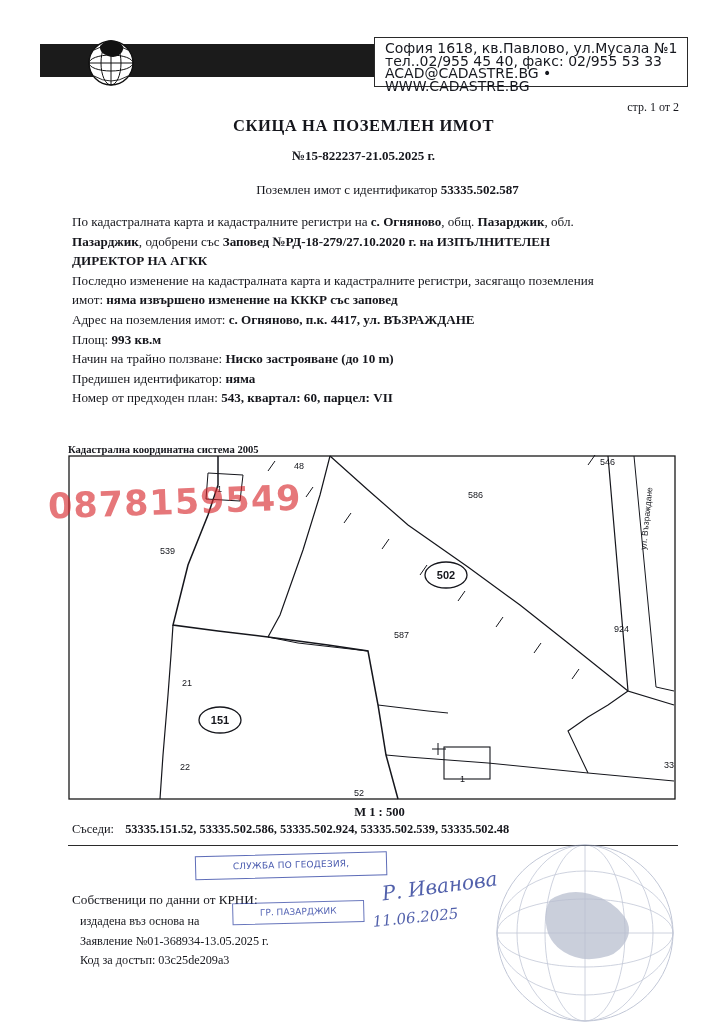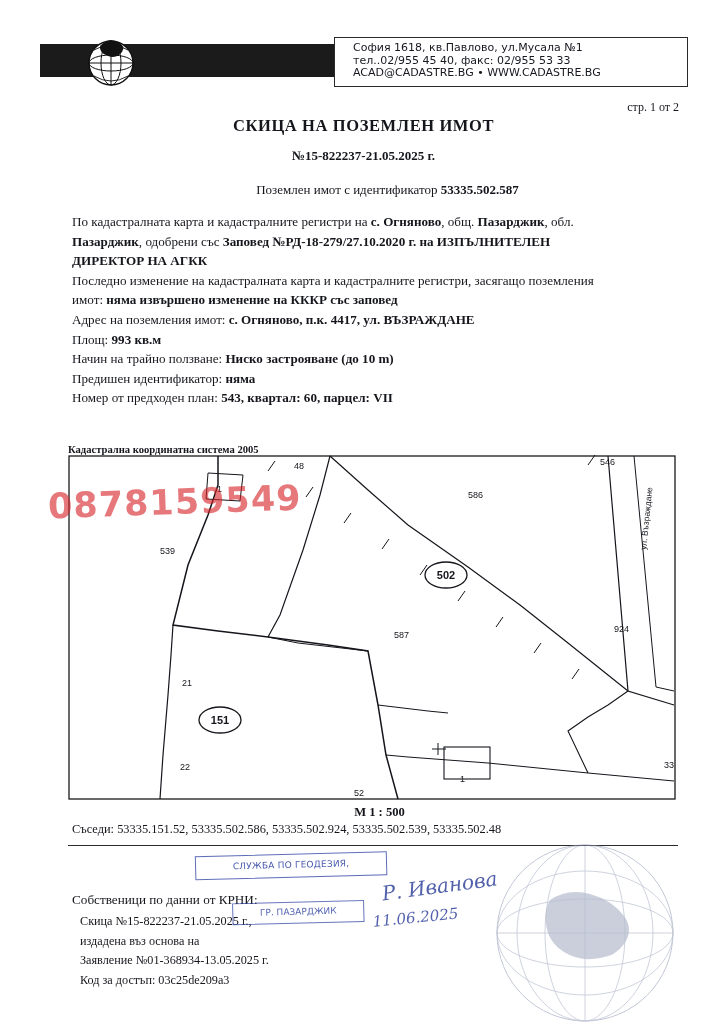"София 1618, кв.Павлово, ул.Мусала №1" .contact-box { font-size: 11px -> 14px; padding: 4px 6px 0 18px -> 4px 6px 0 10px; width: 354px -> 314px }
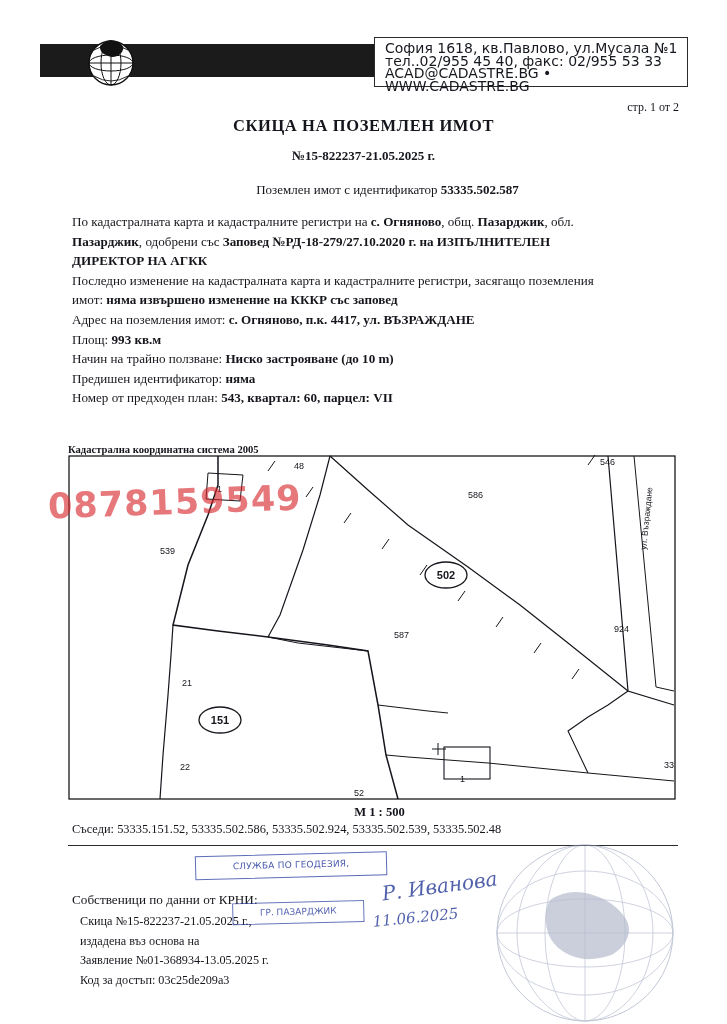"53335.151.52, 53335.502.586," .neighbours b { font-weight: normal -> bold; margin-left: none -> 8px }
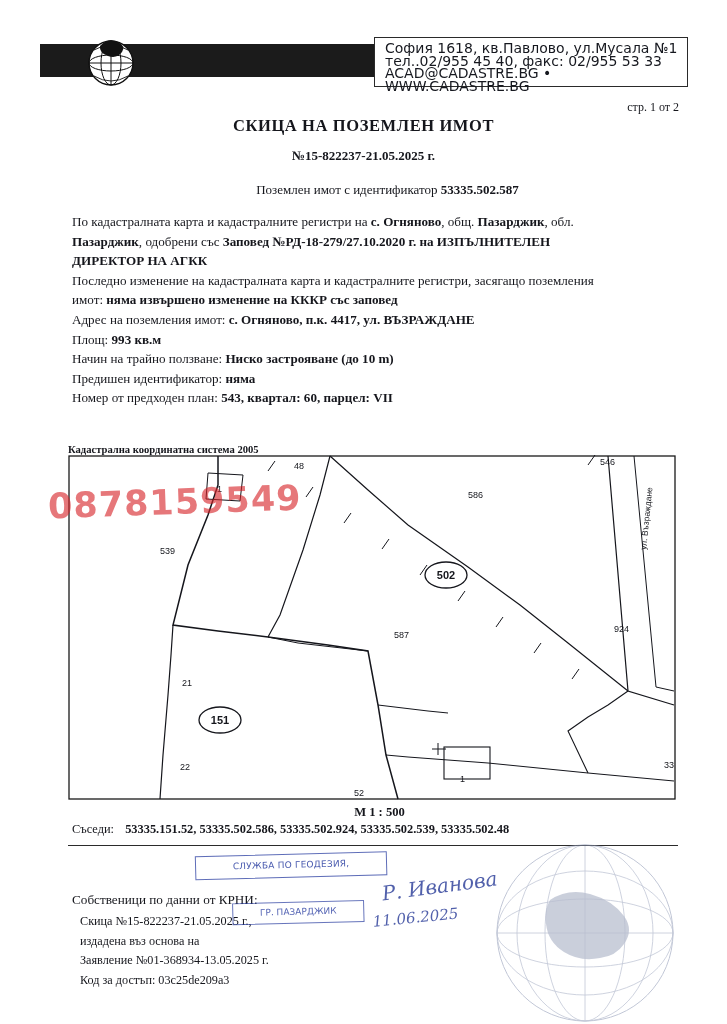"Скица №15-822237-21.05.2025 г.," div { html: <div>Скица №15-822237-21.05.2025 г.,</div> -> none }
